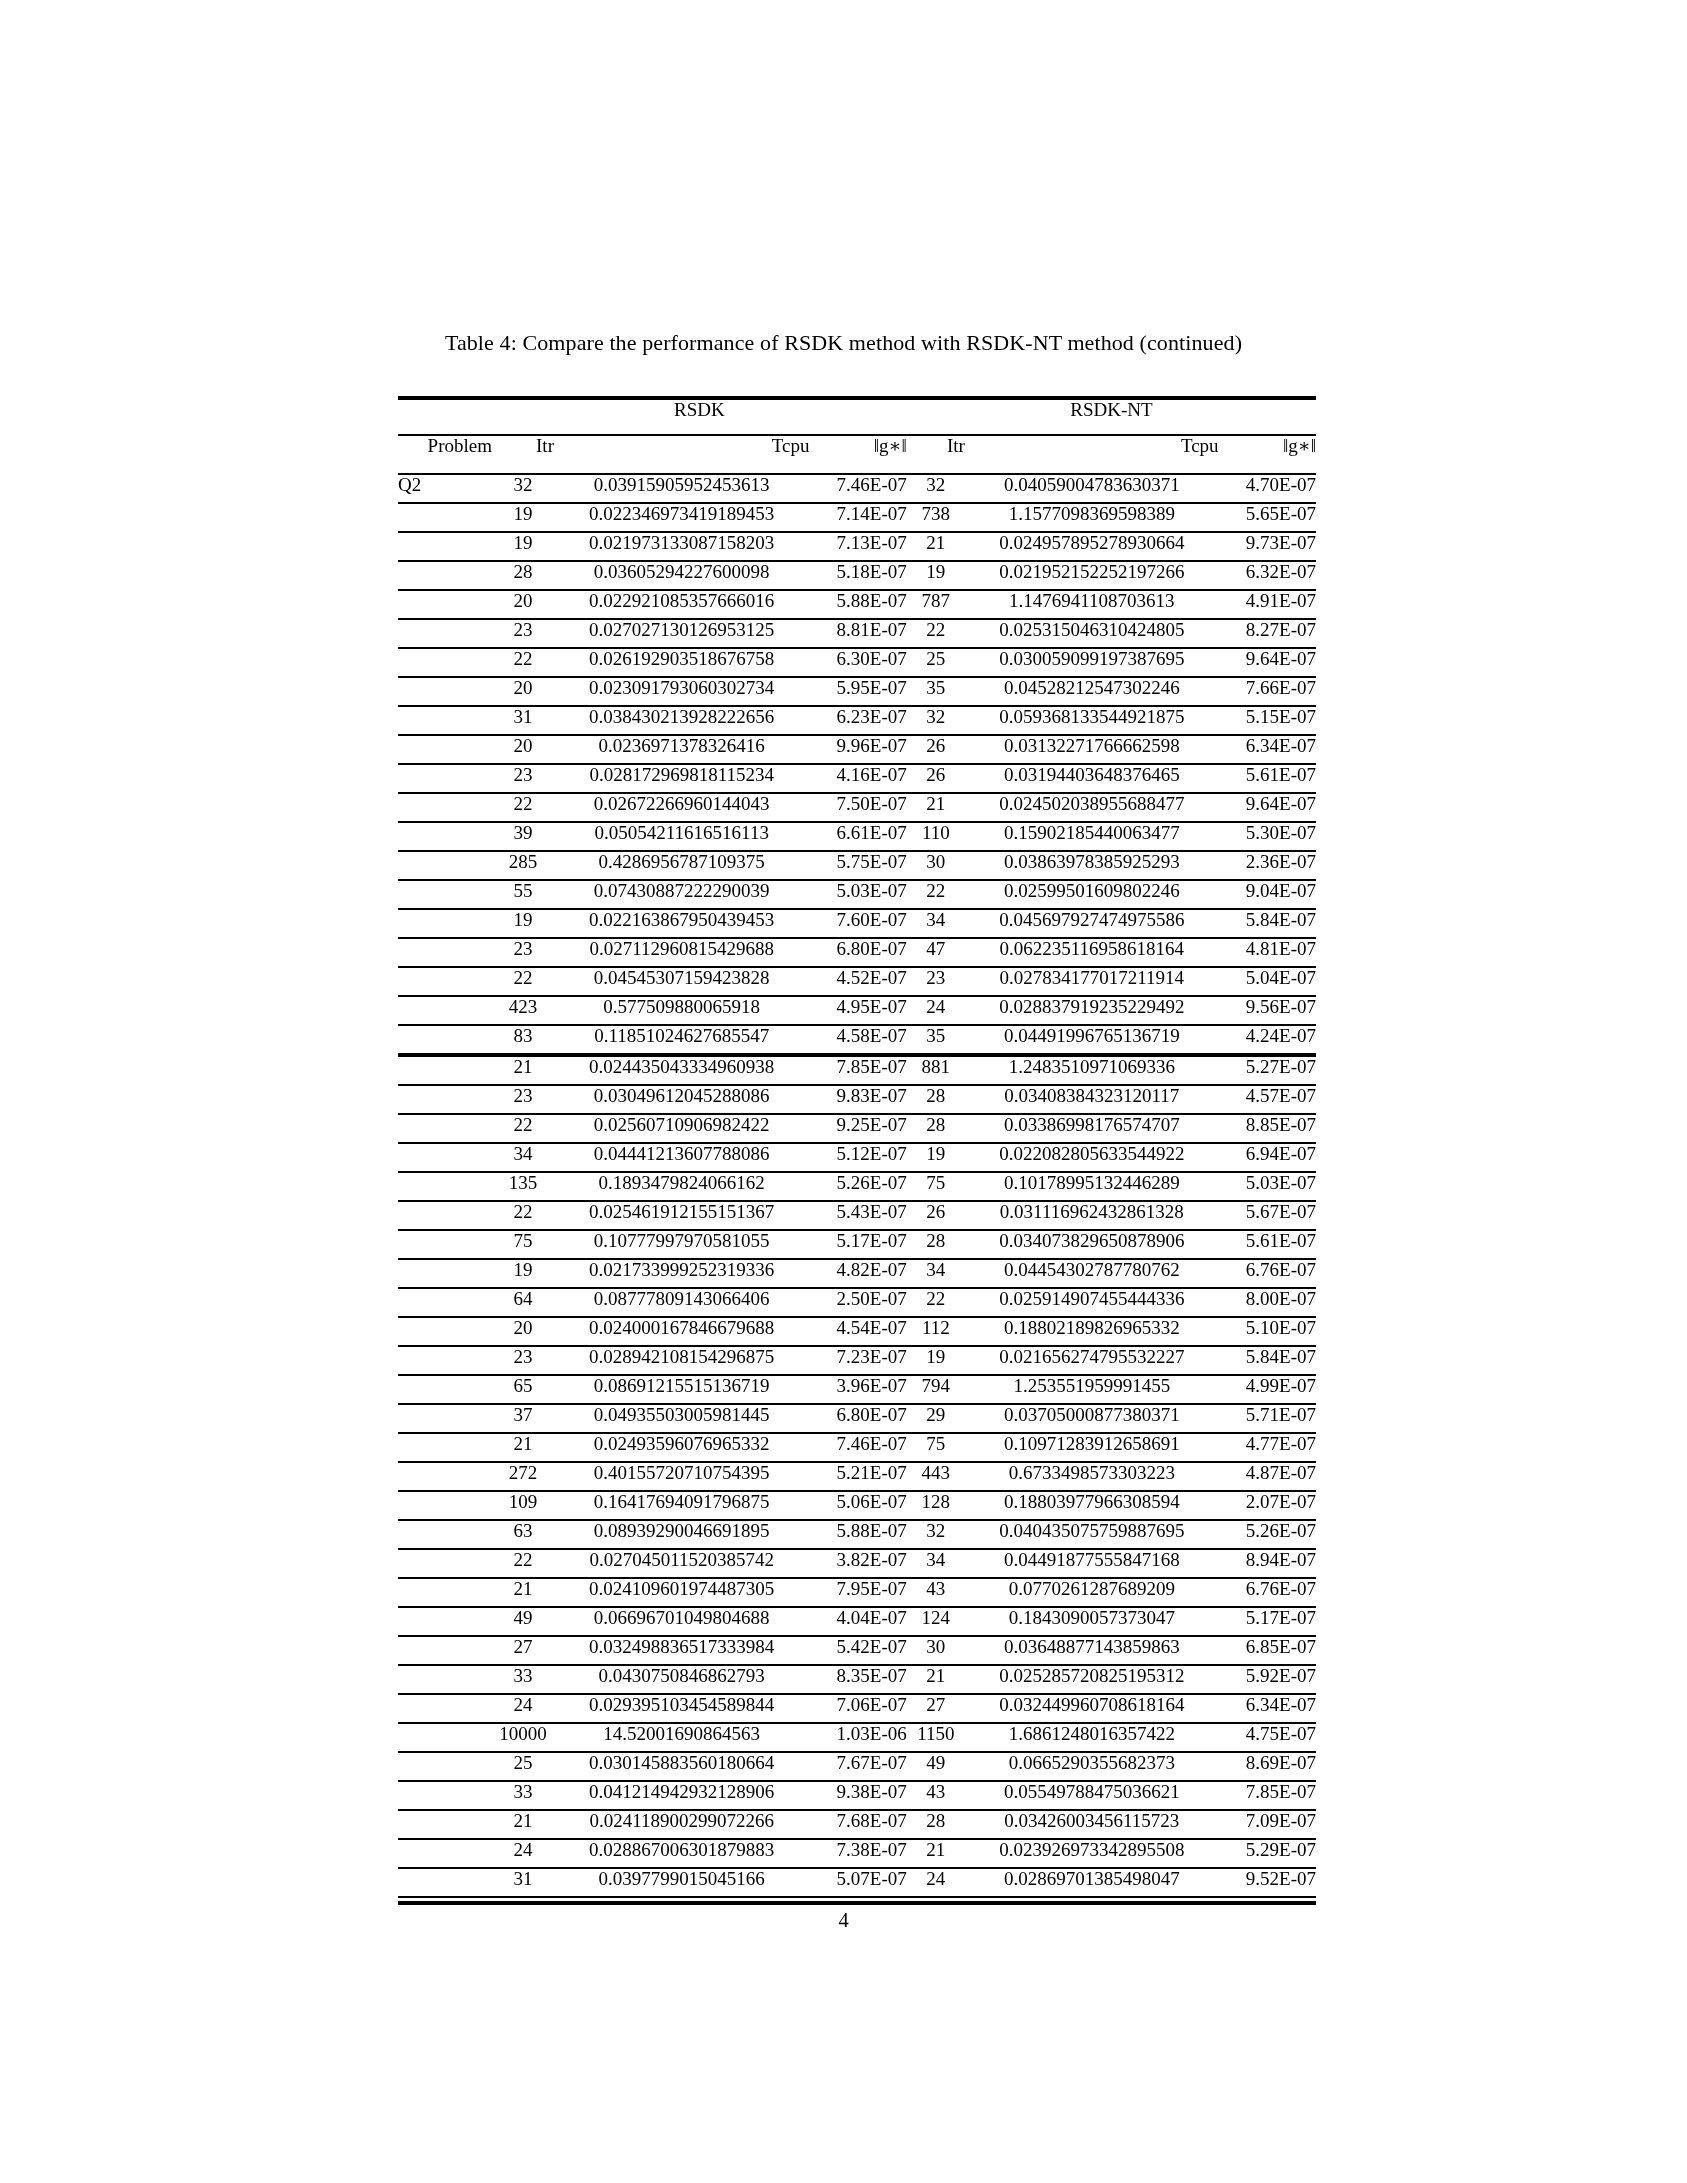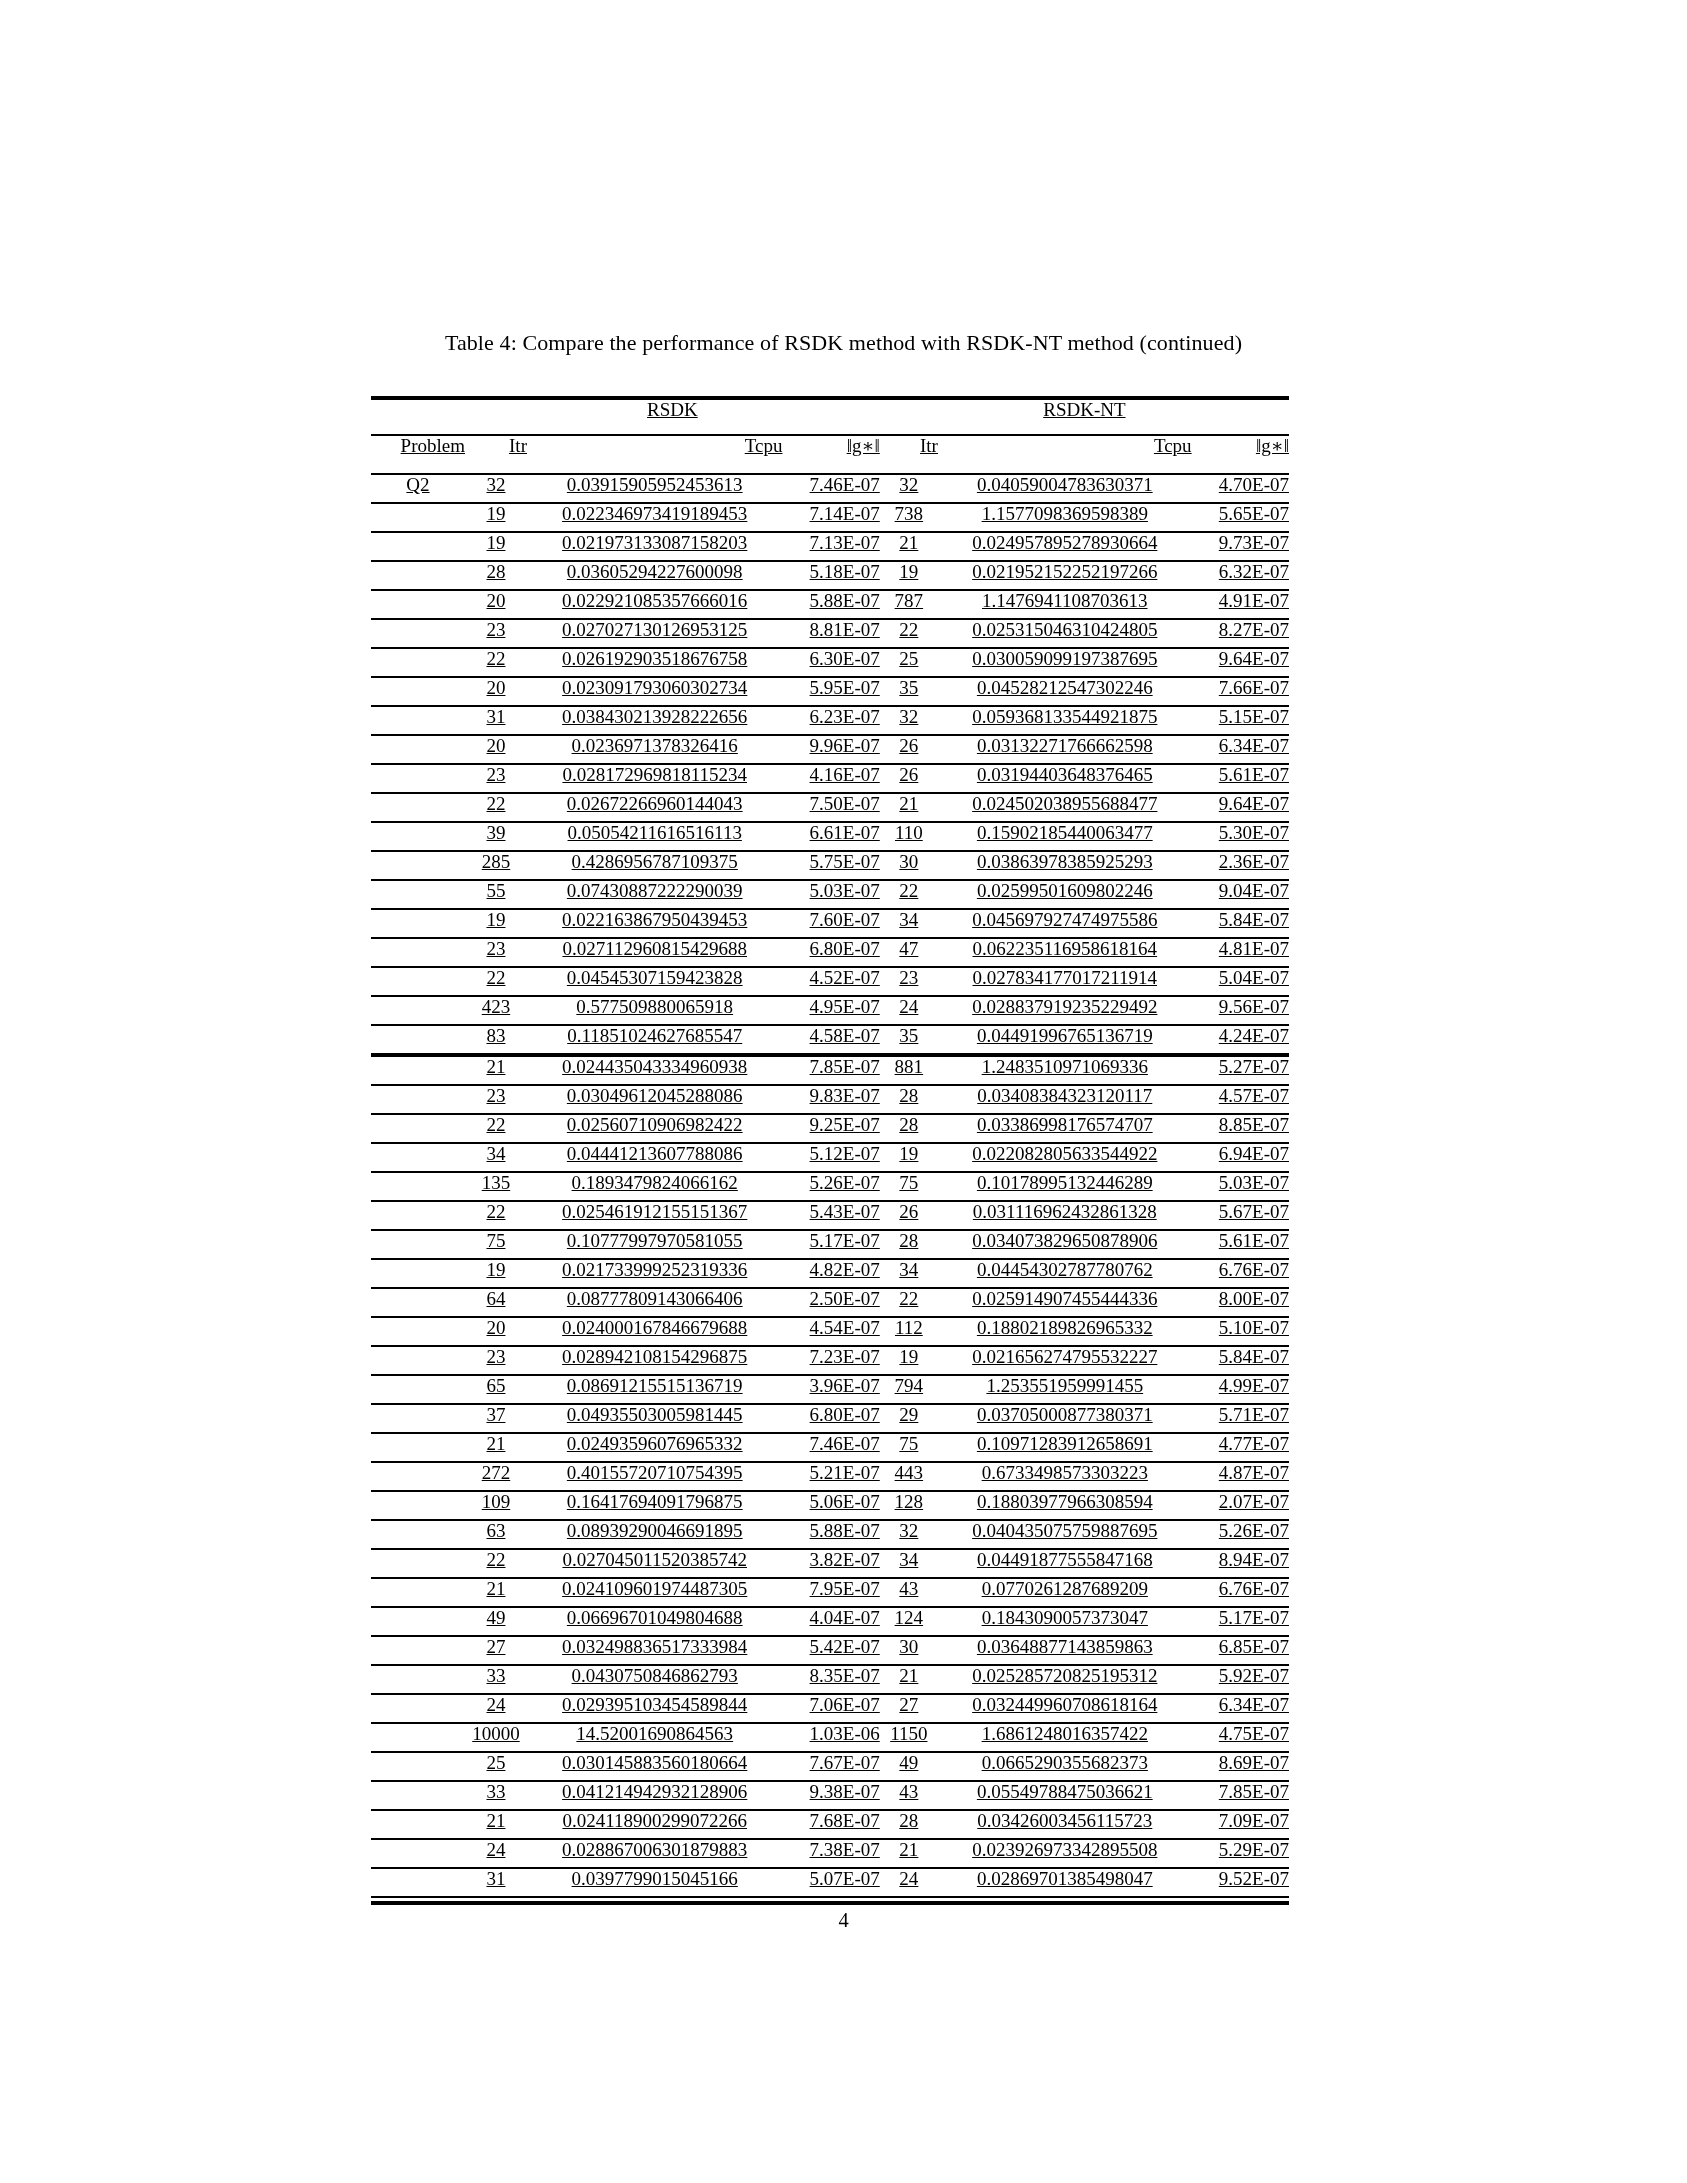"RSDK" .table-wrap { left: 371px -> 398px; text-decoration: underline -> none }
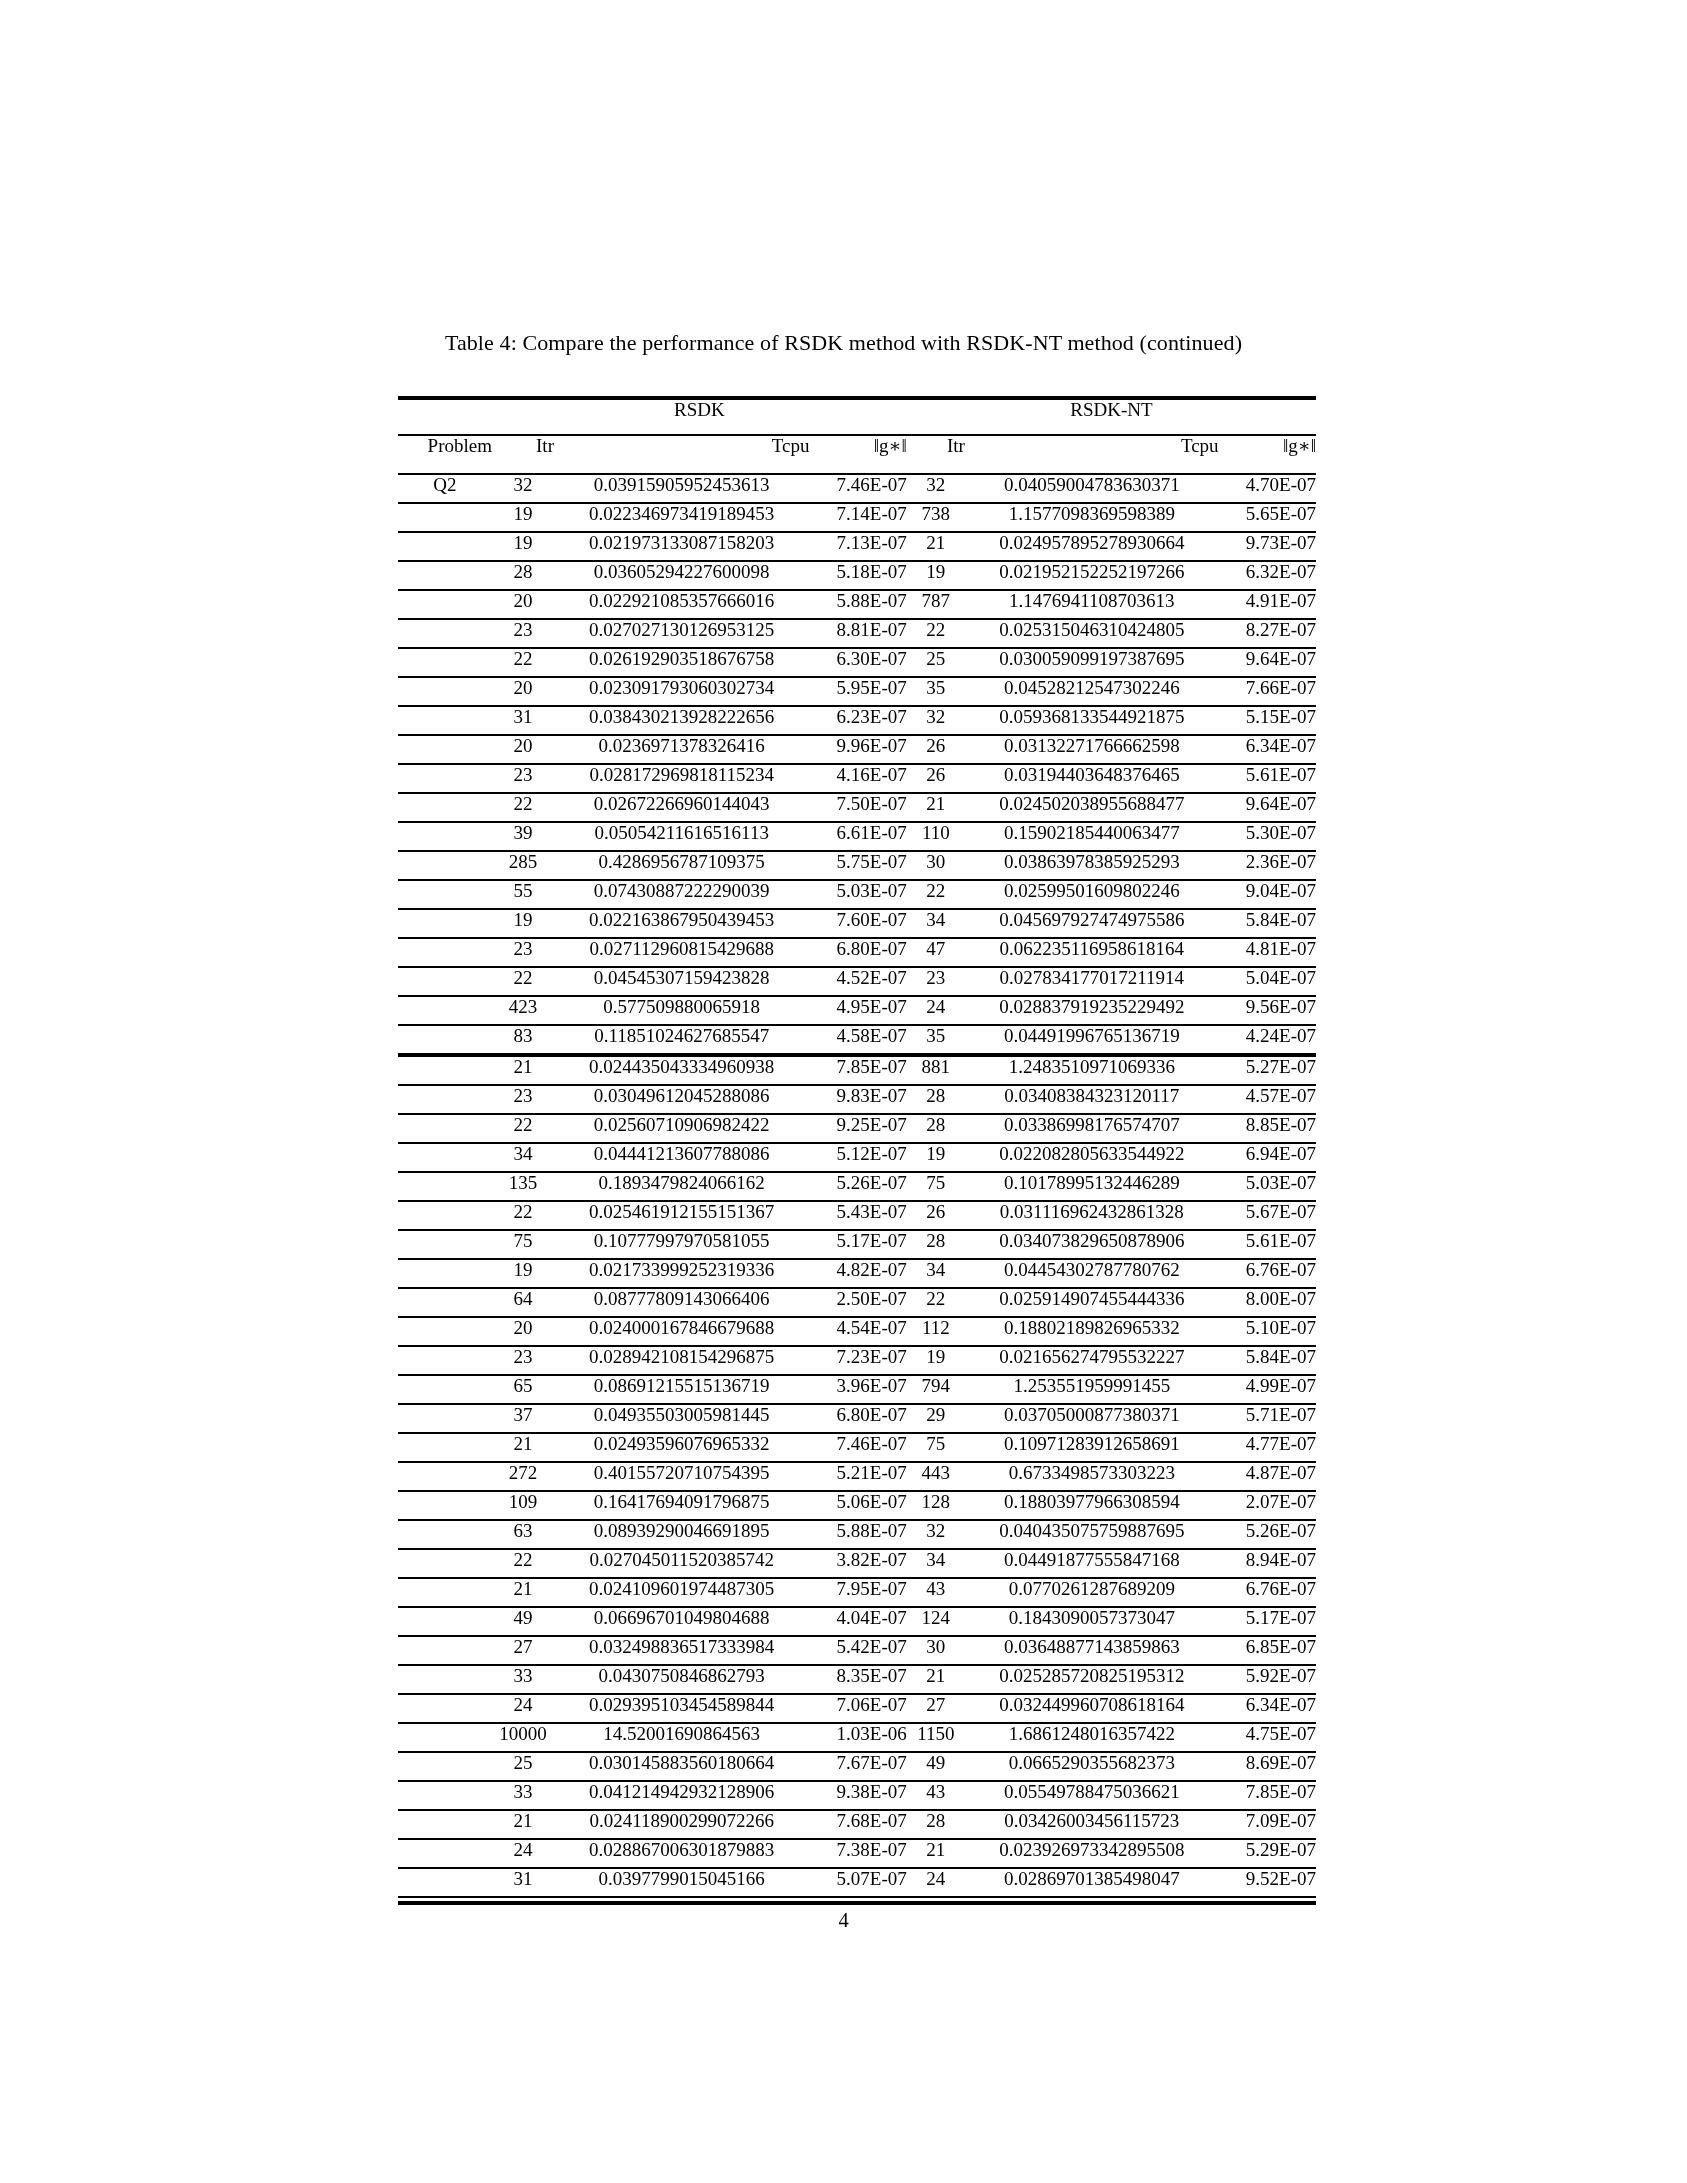"Q2" .c-problem { text-align: center -> left }
